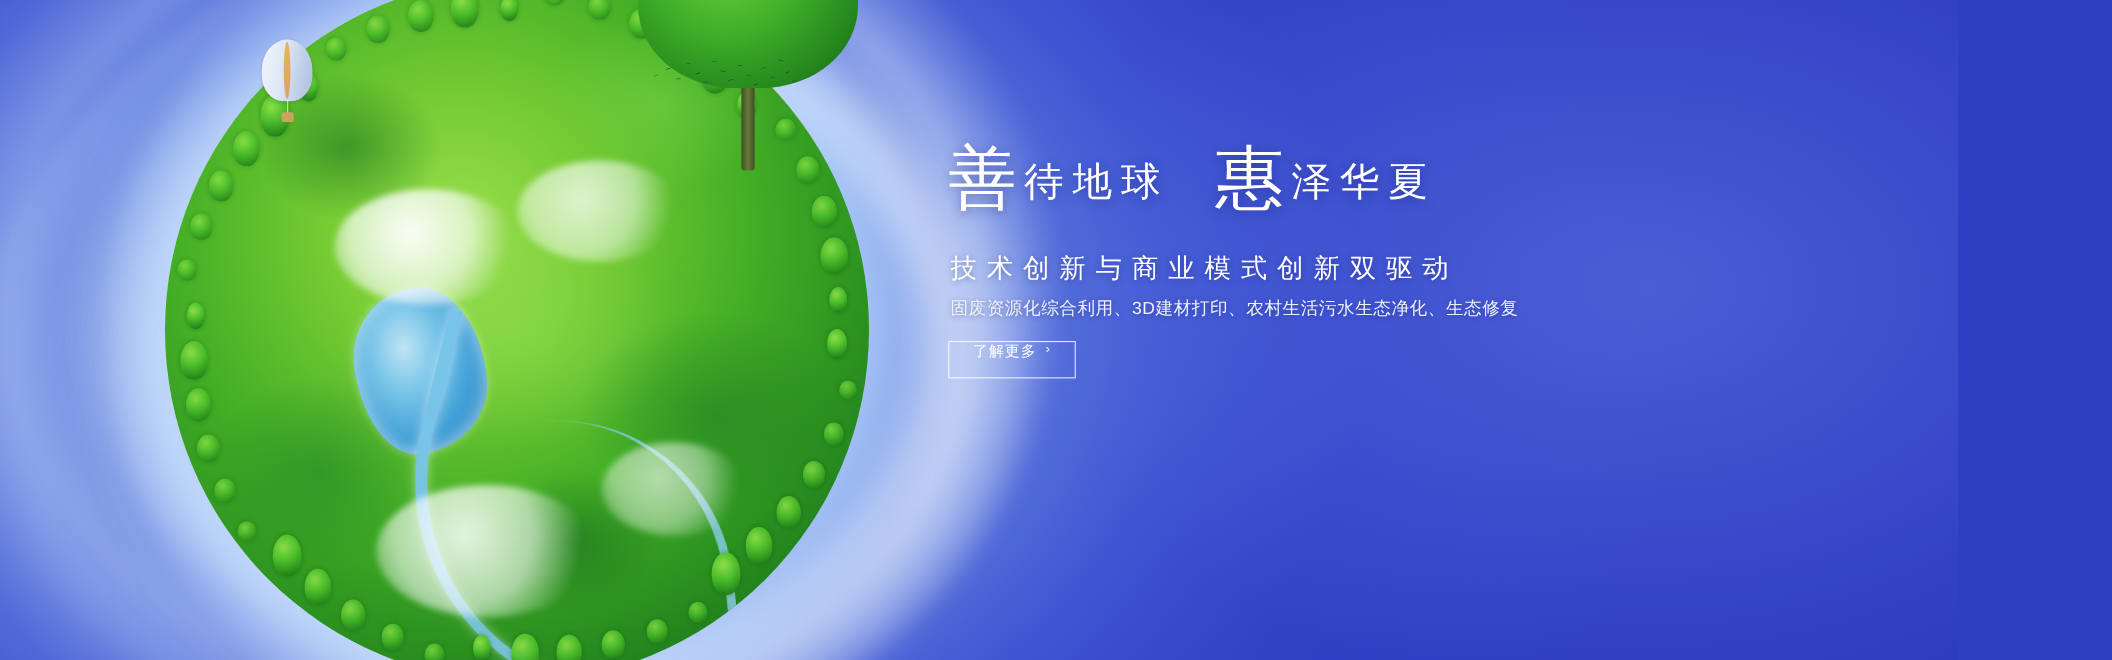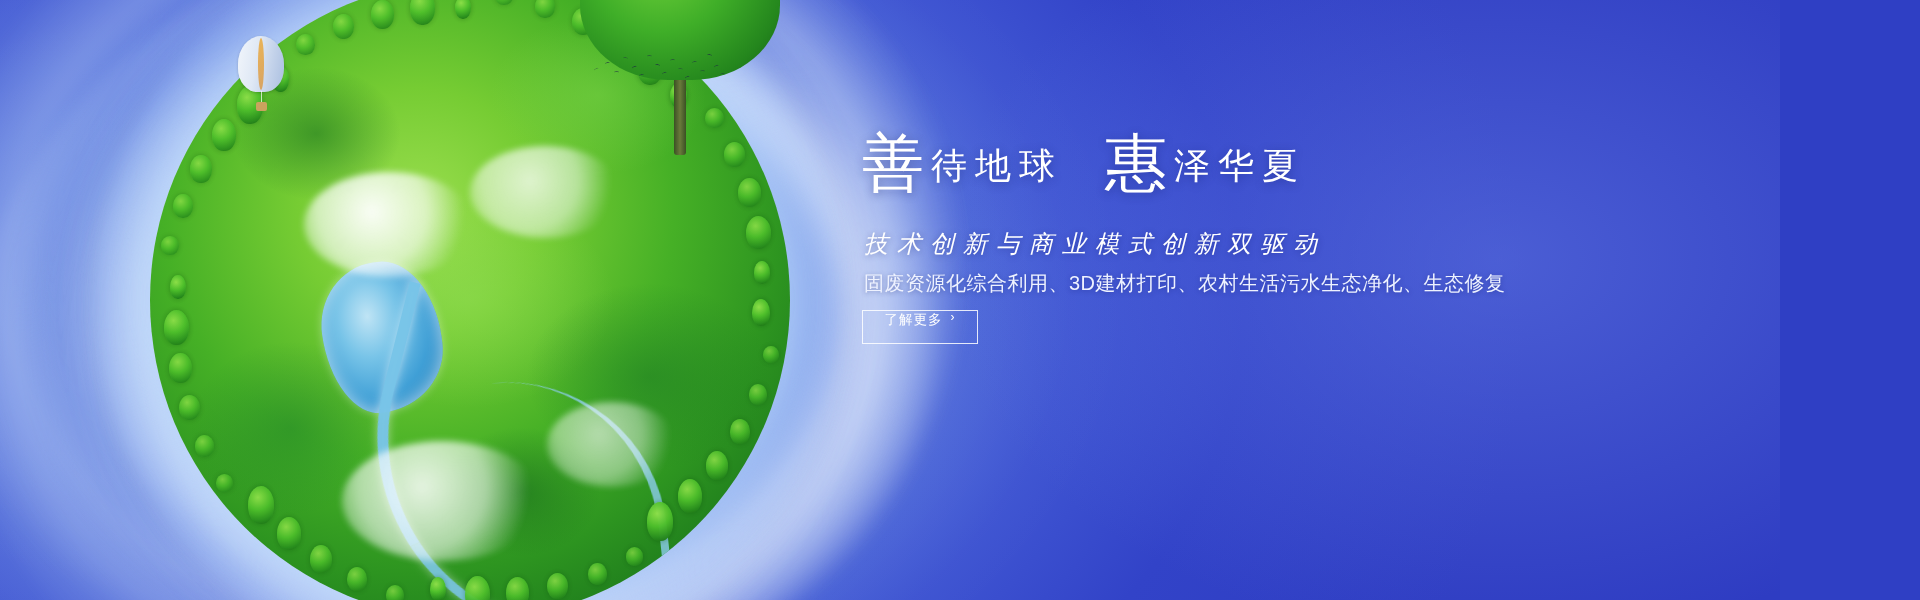"技术创新与商业模式创新双驱动" .subtitle { font-style: italic -> none }
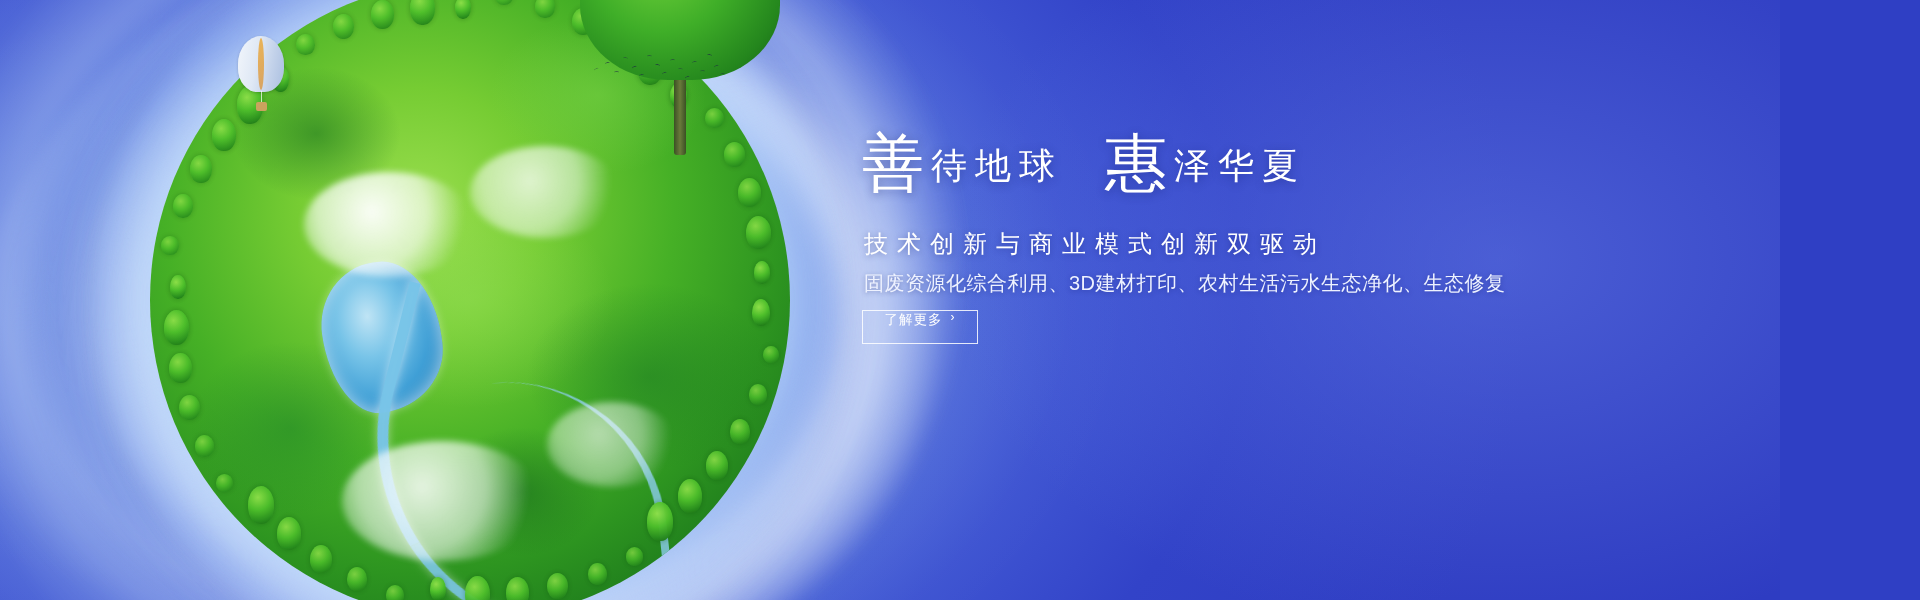"固废资源化综合利用、3D建材打印、农村生活污水生态净化、生态修复" .desc { font-size: 20px -> 16px }
